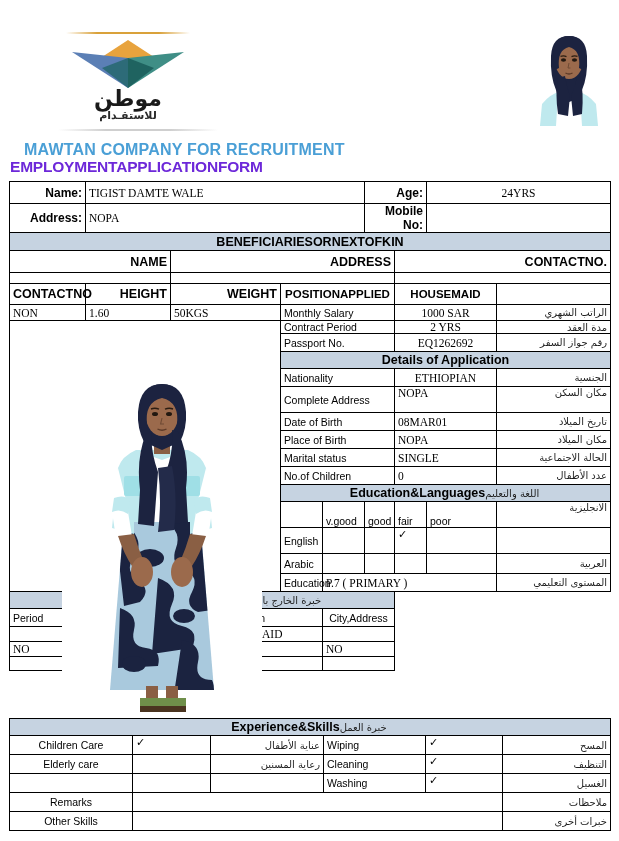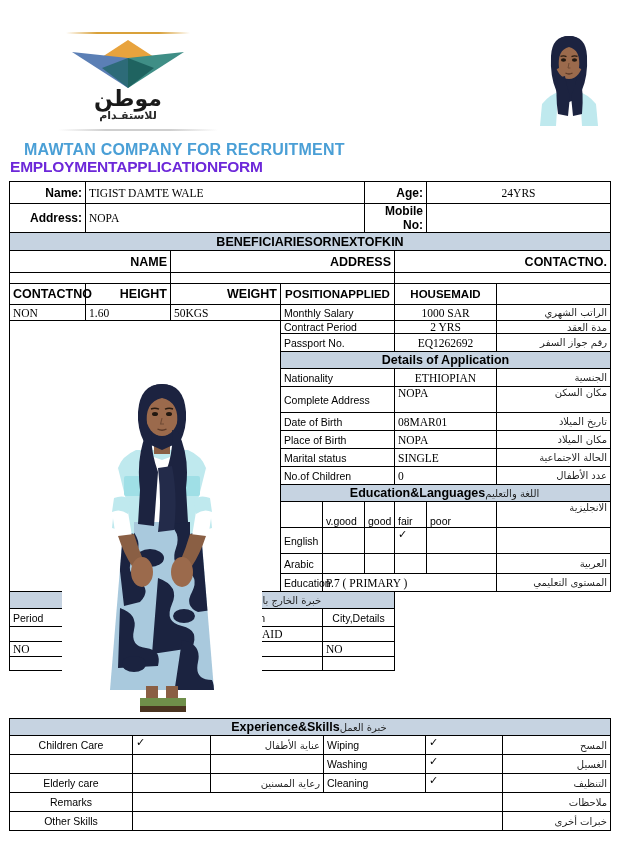"City,Details" td.lab { text: City,Details -> City,Address }
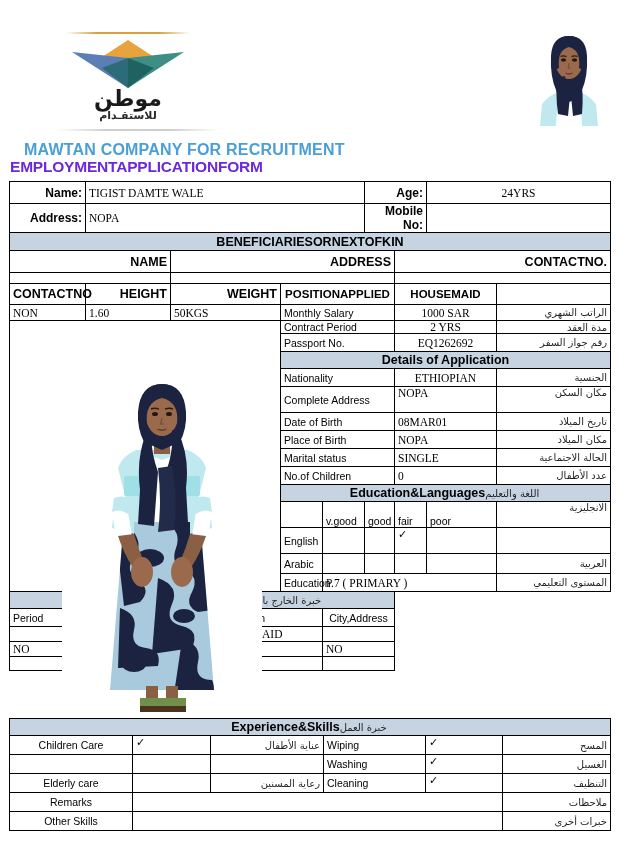"Washing" tr { order: before "Elderly care" -> after "Elderly care" }
